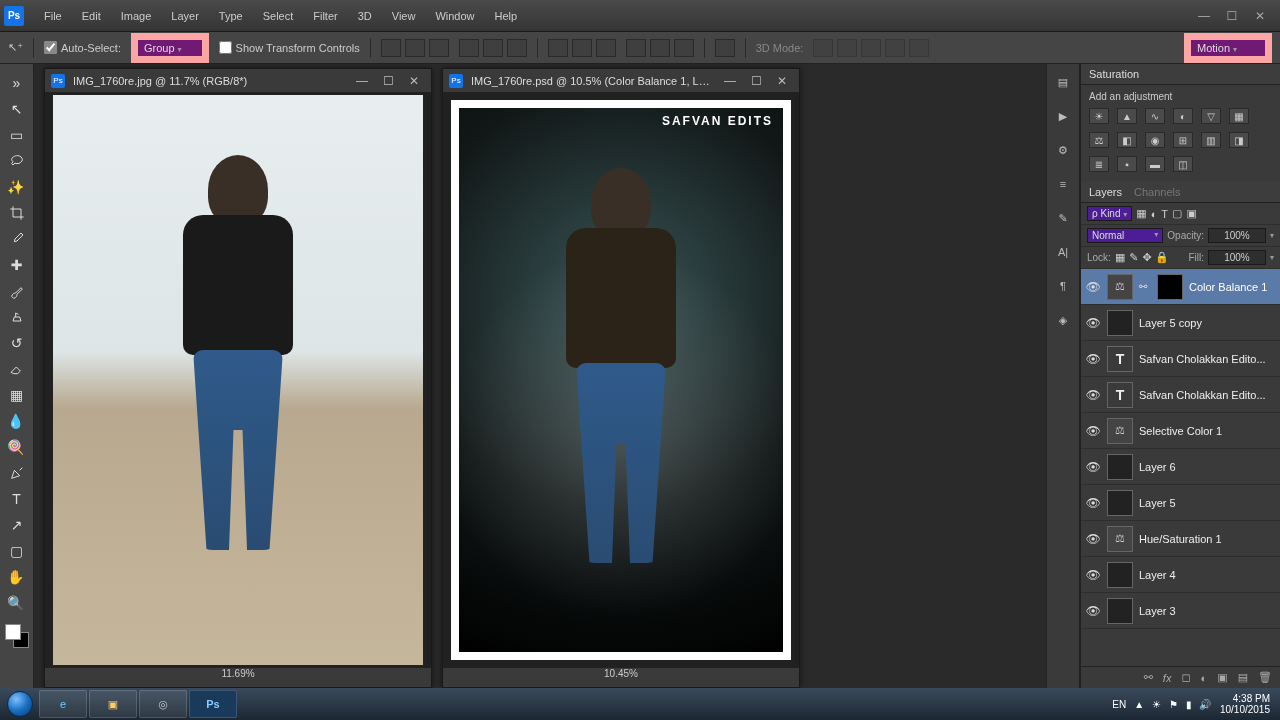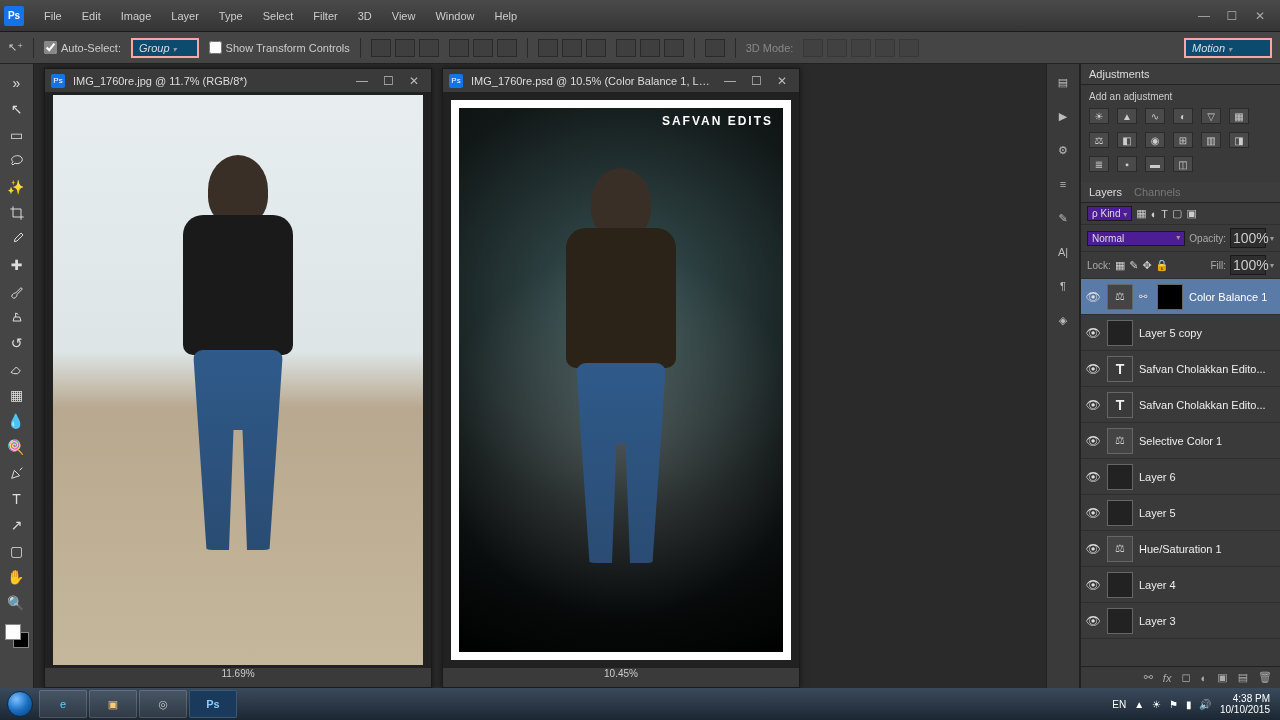"Group ▾" .opt-select { background: #0c4a6e -> #701a75; border: 2px solid #fca5a5 -> 7px solid #fca5a5; font-style: italic -> none }
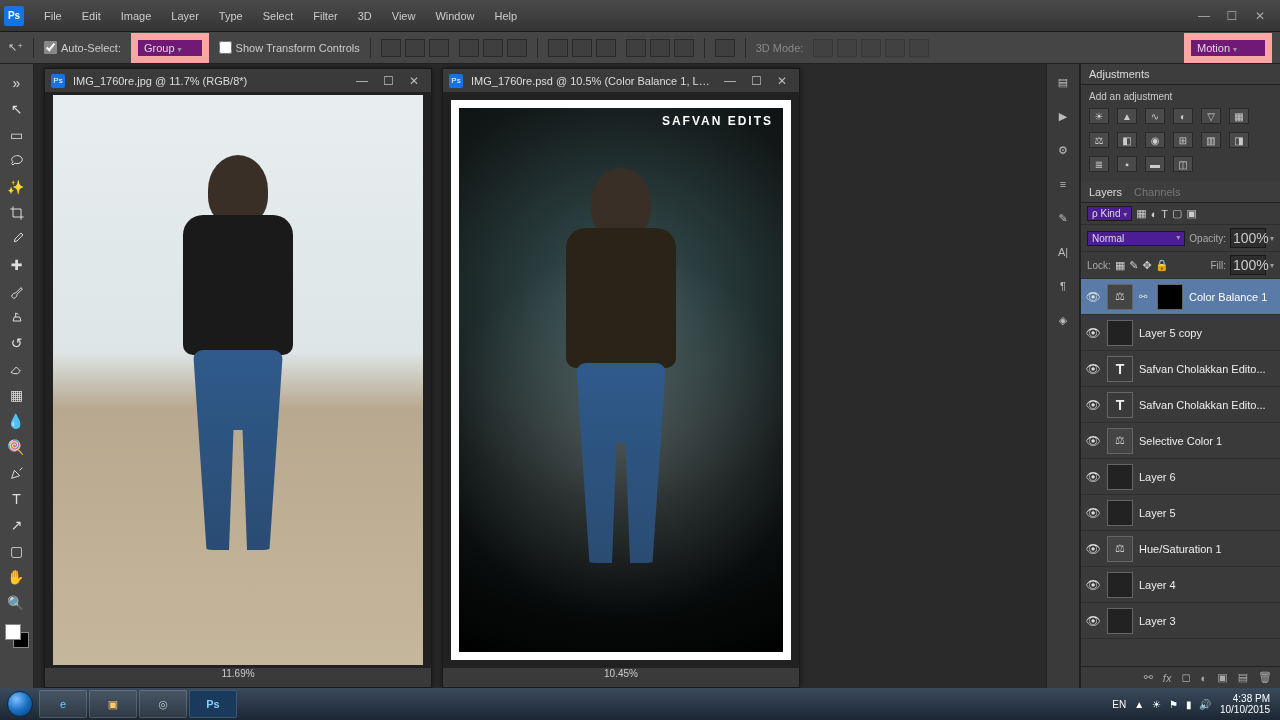"Adjustments" span.tab { text: Adjustments -> Saturation }
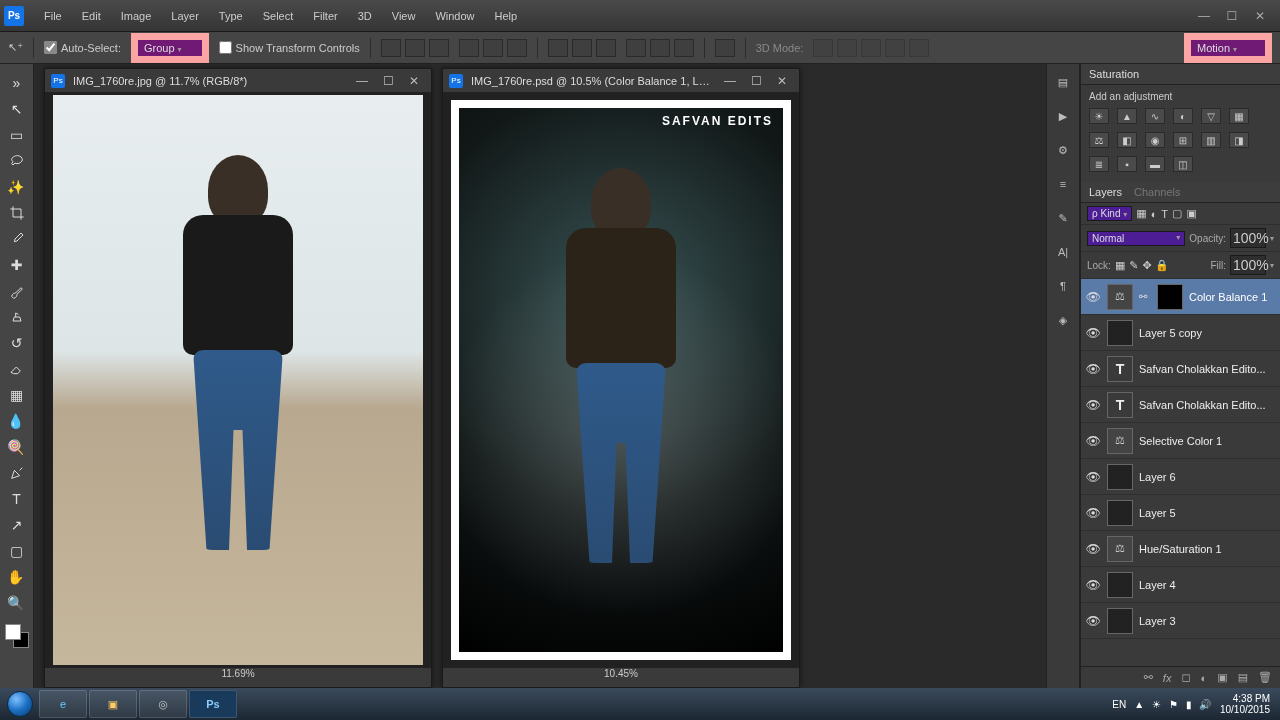"100%" .lp-row .pct { font-size: 14px -> 10px; width: 36px -> 58px }
